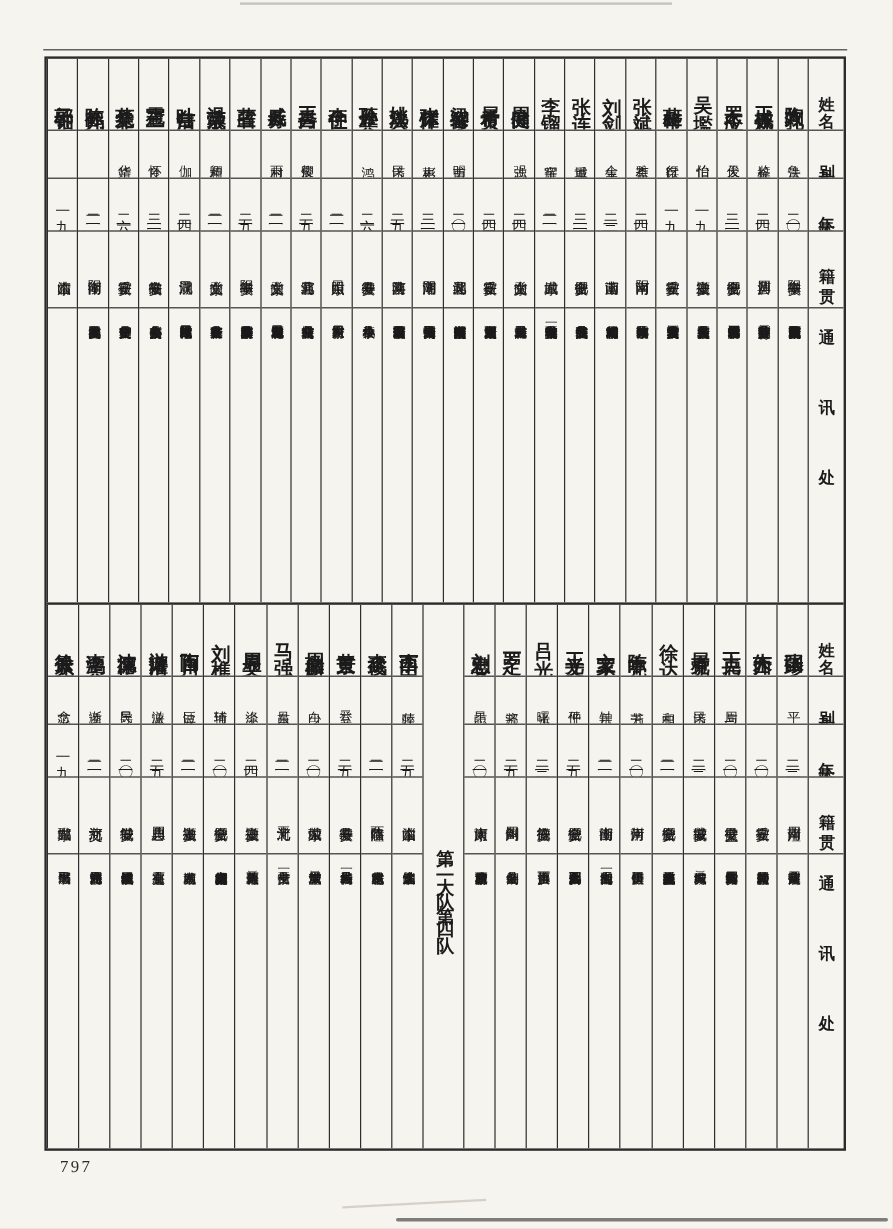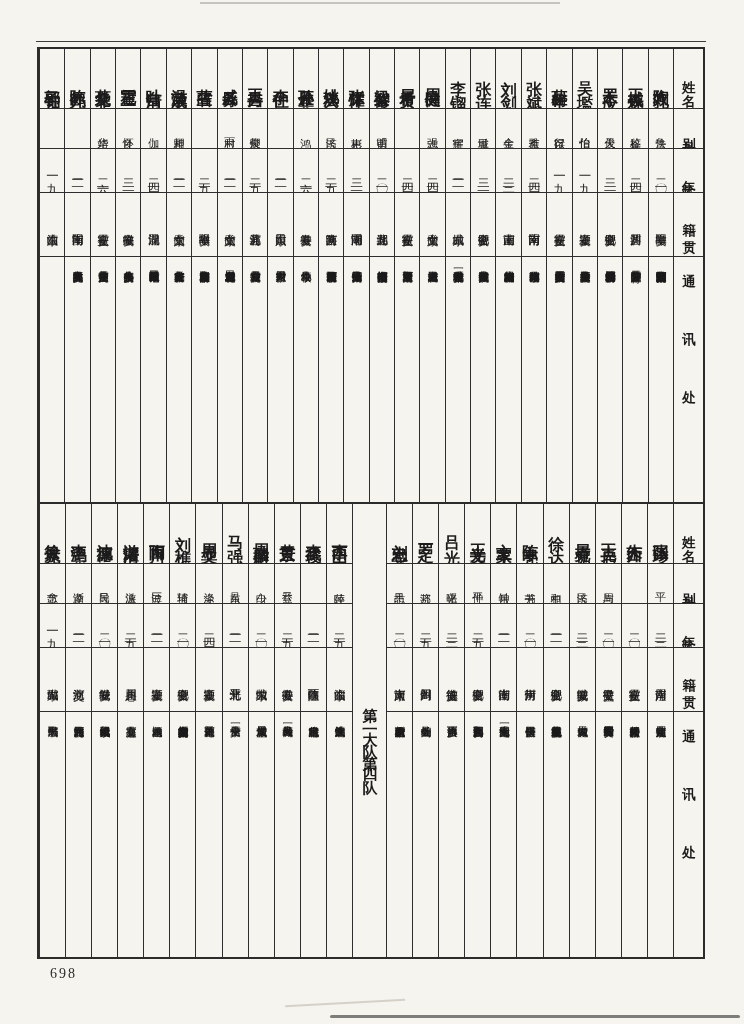"698" div.pageno { text: 698 -> 797 }
